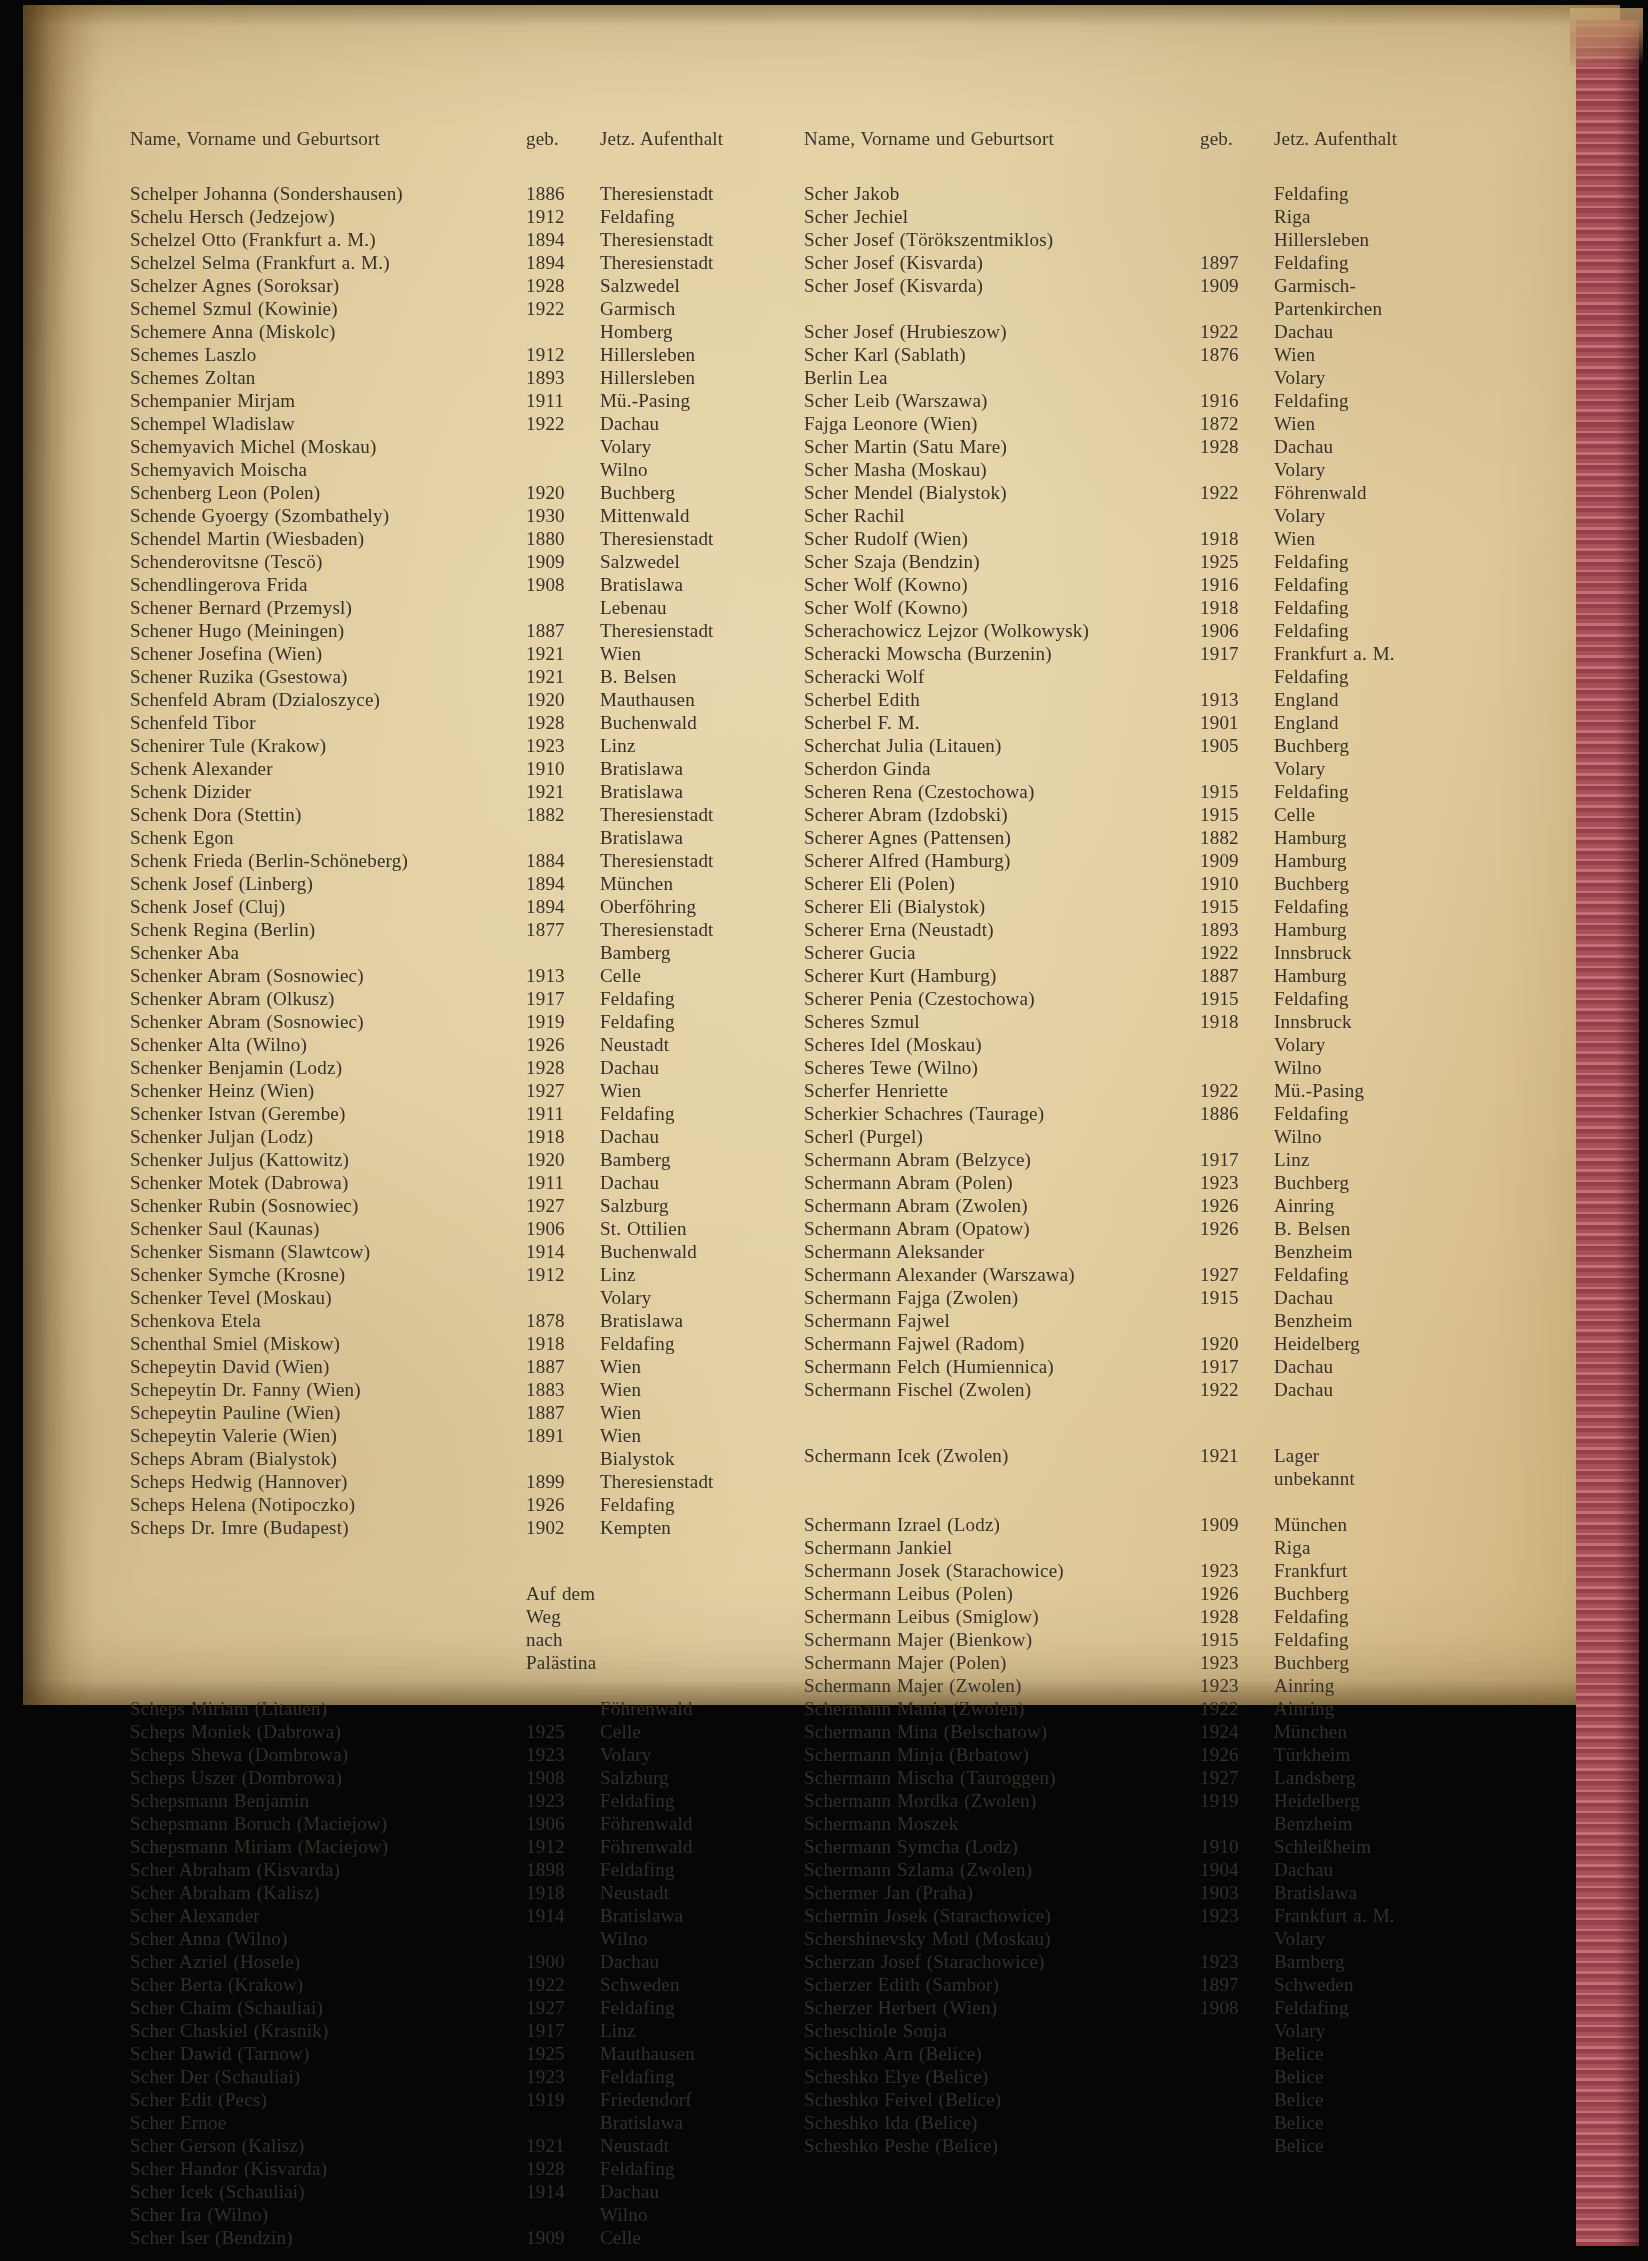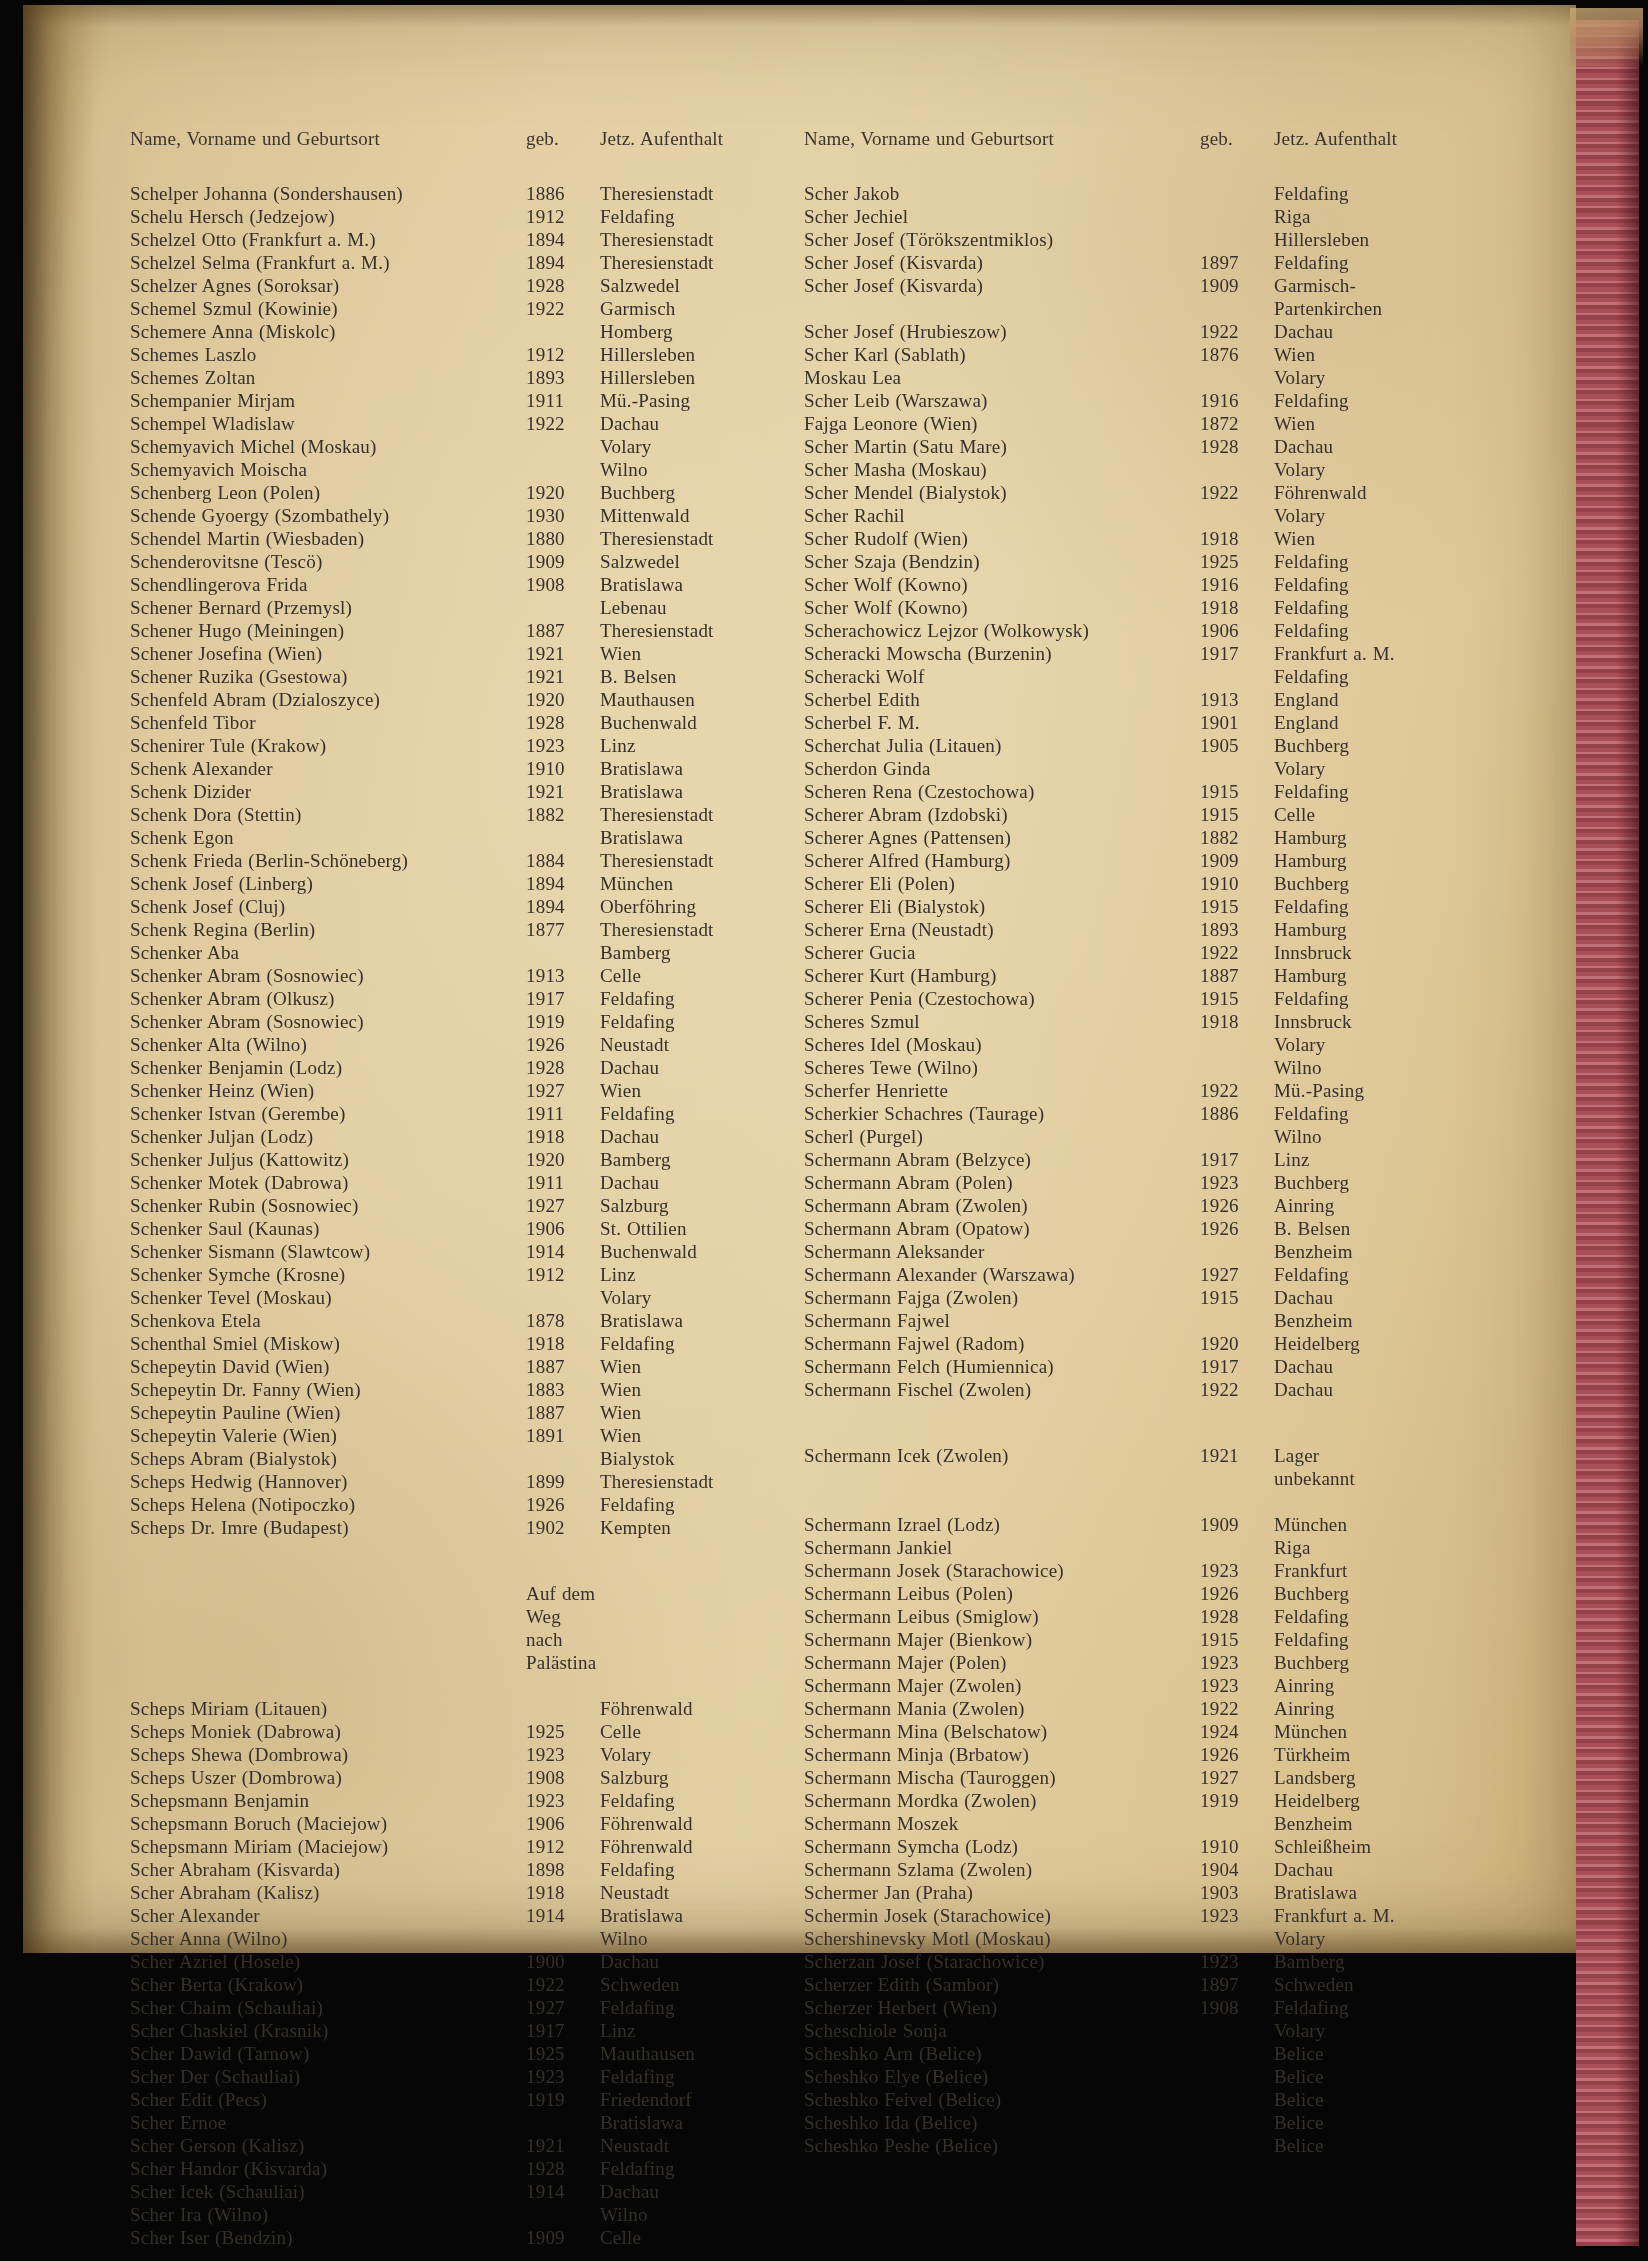"Name, Vorname und Geburtsort" .page { height: 1948px -> 1700px; padding-left: none -> 44px }
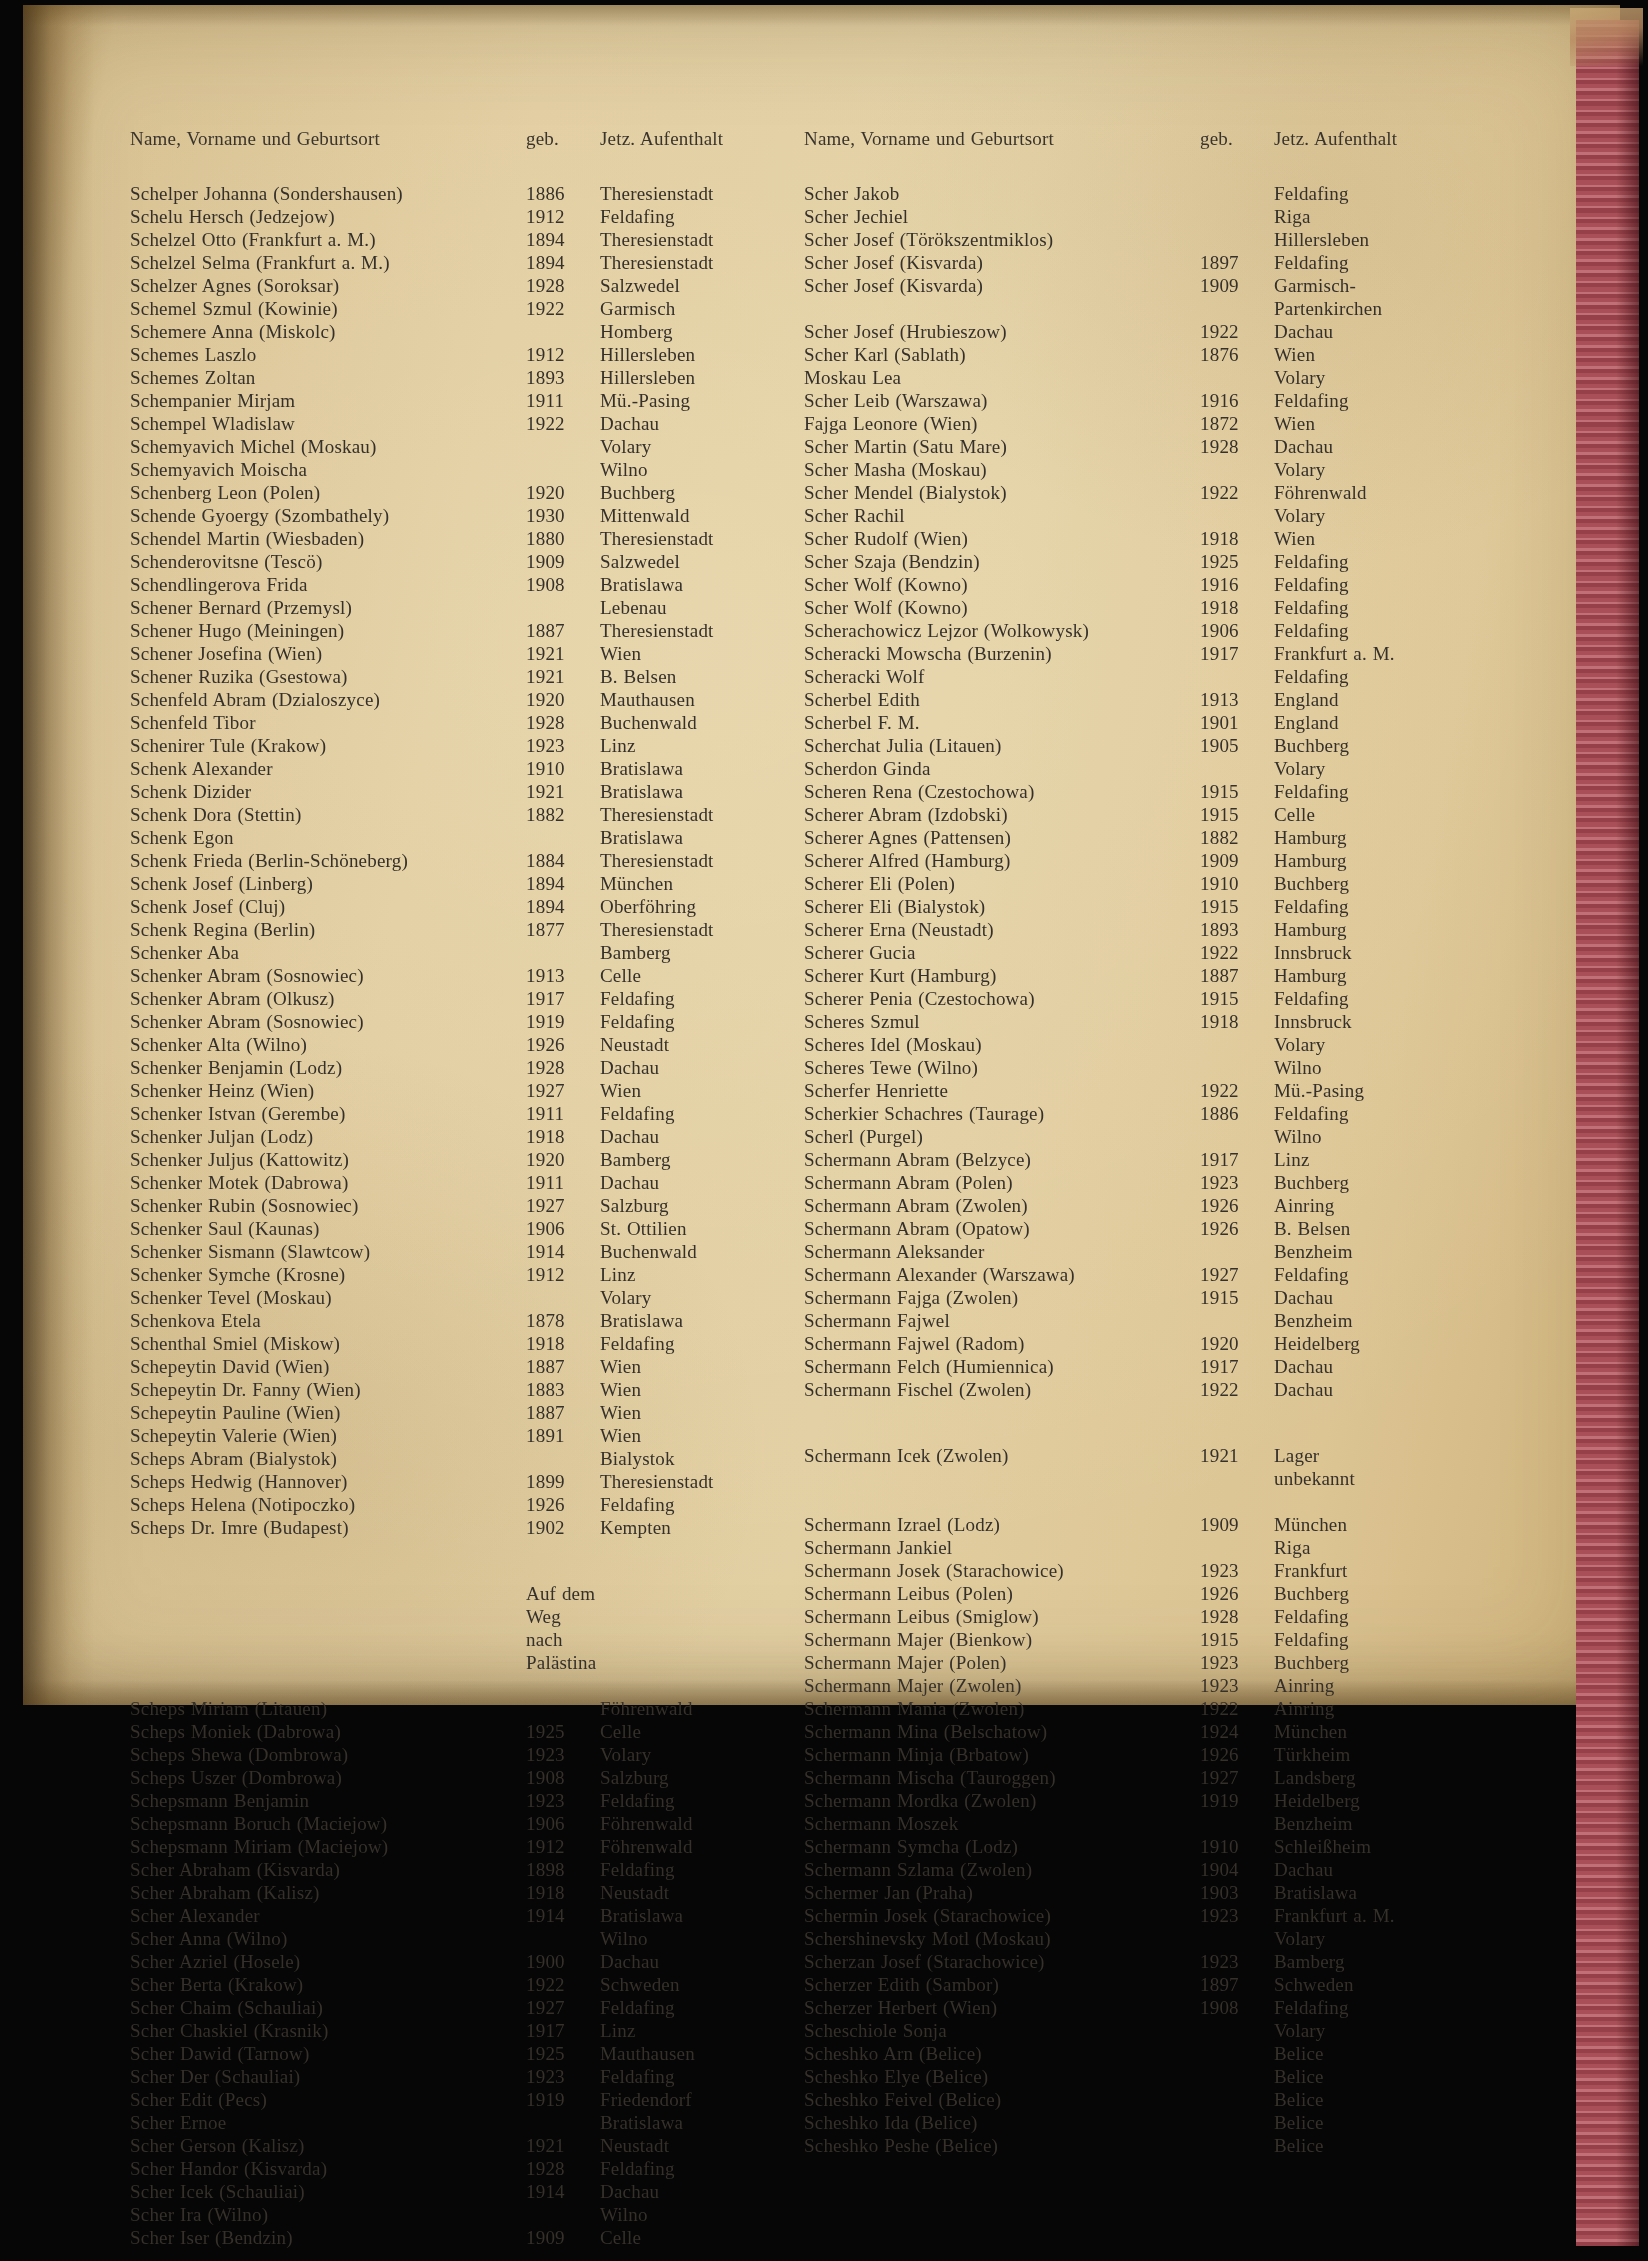"Moskau Lea" span.c-name { text: Moskau -> Berlin }
